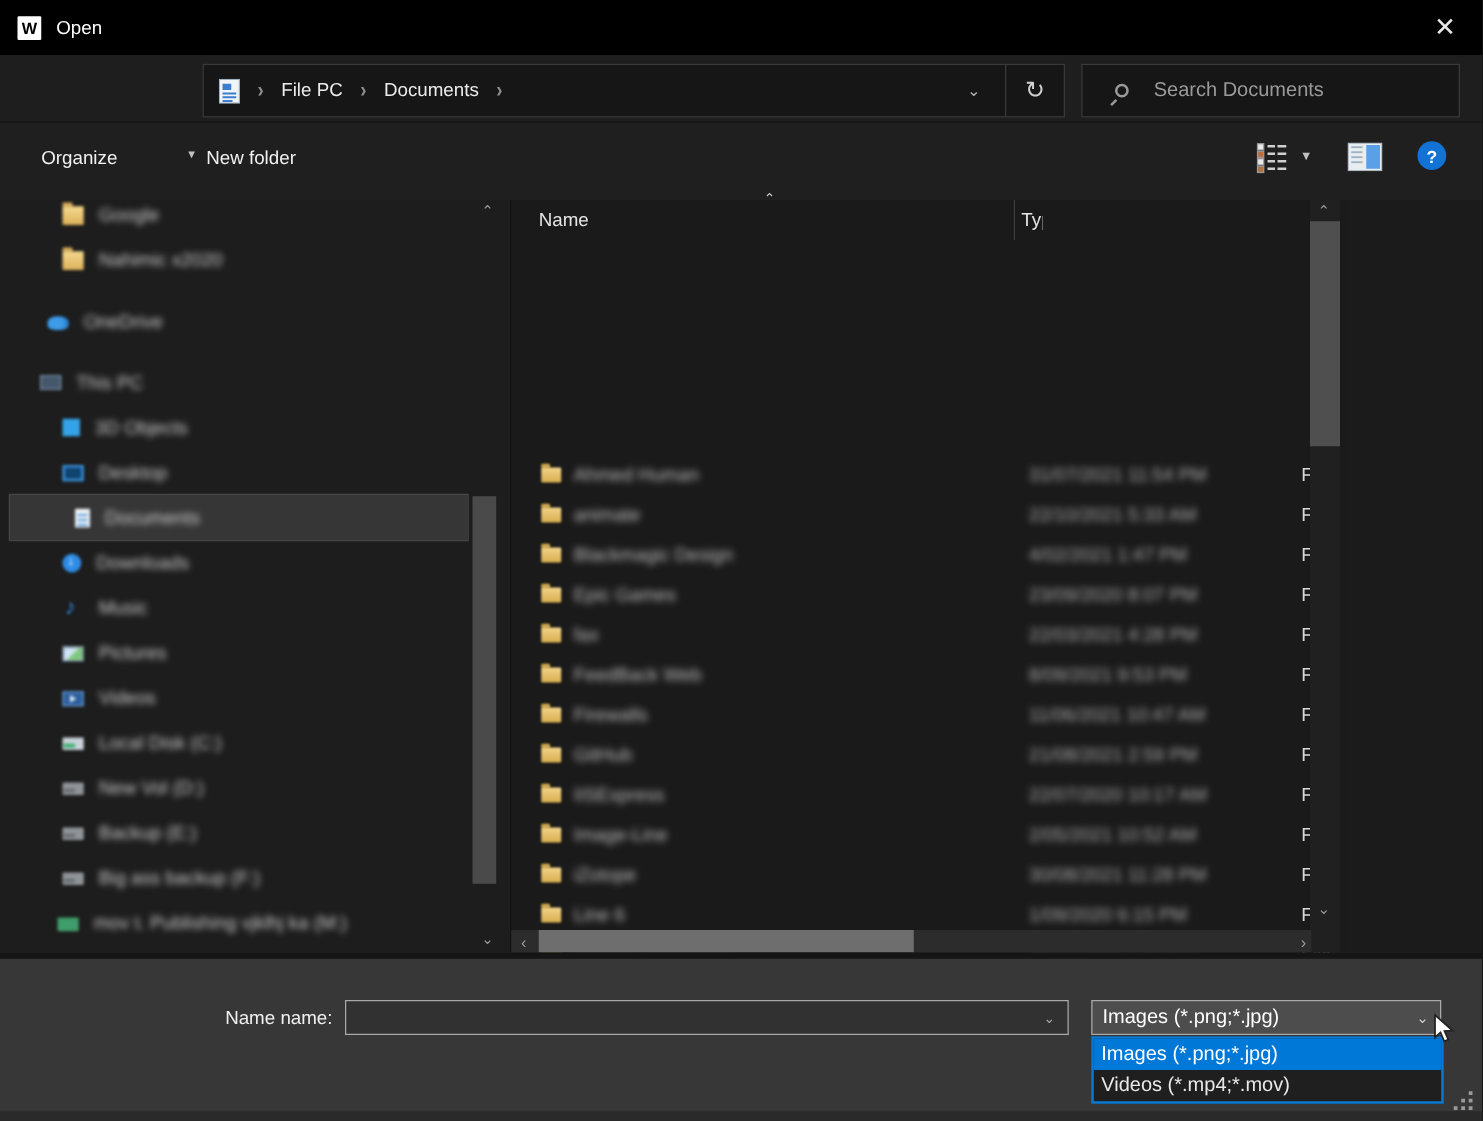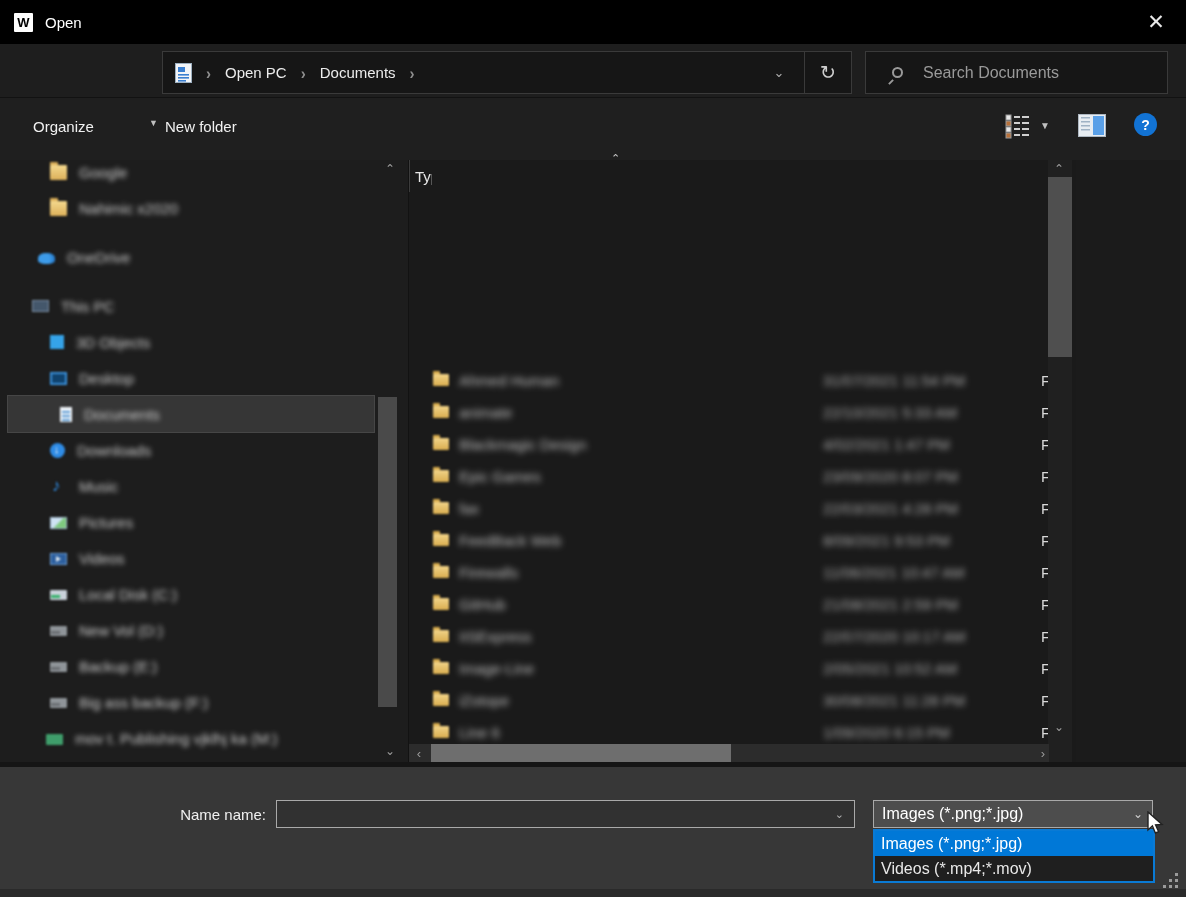"Open PC" span { text: Open -> File }
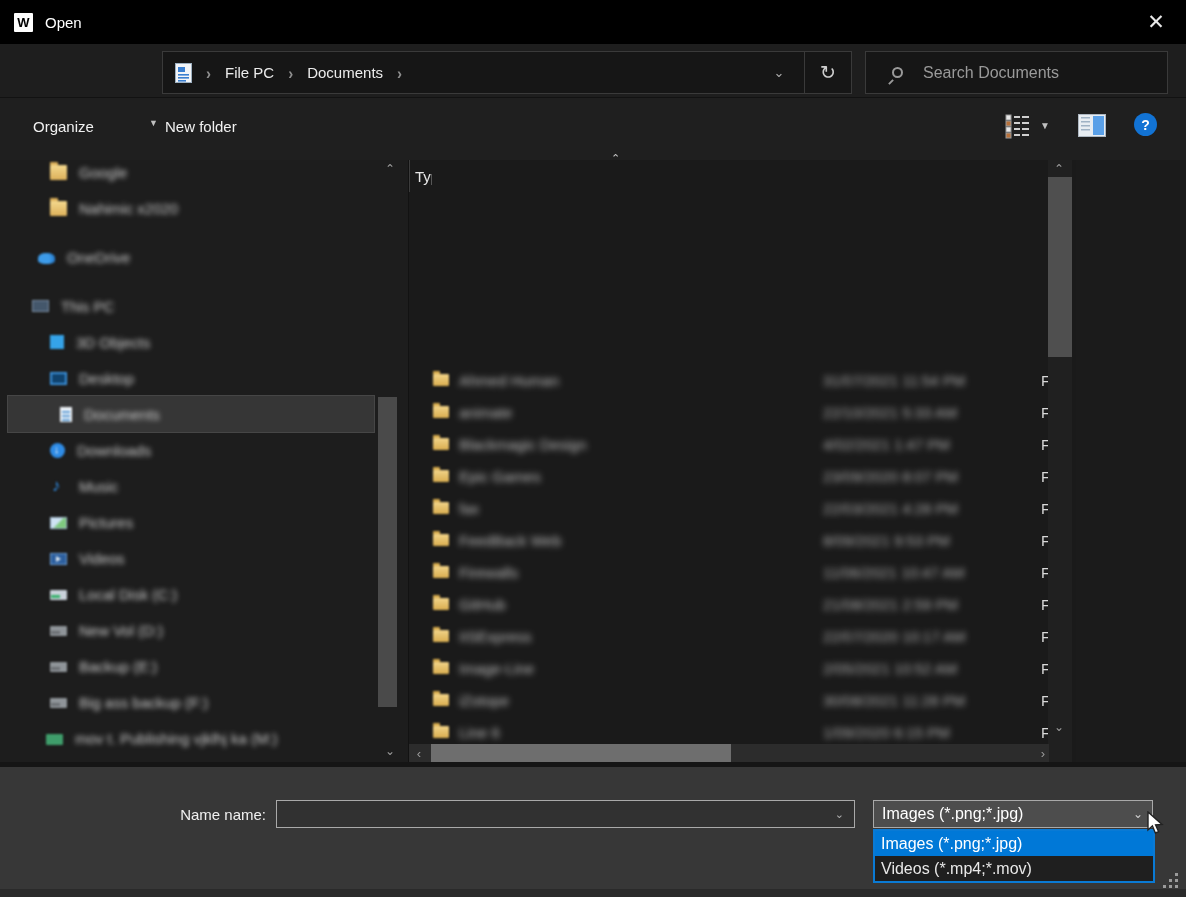"Name" div.col-name { html: none -> <div> <span>Name</span> </div> }
